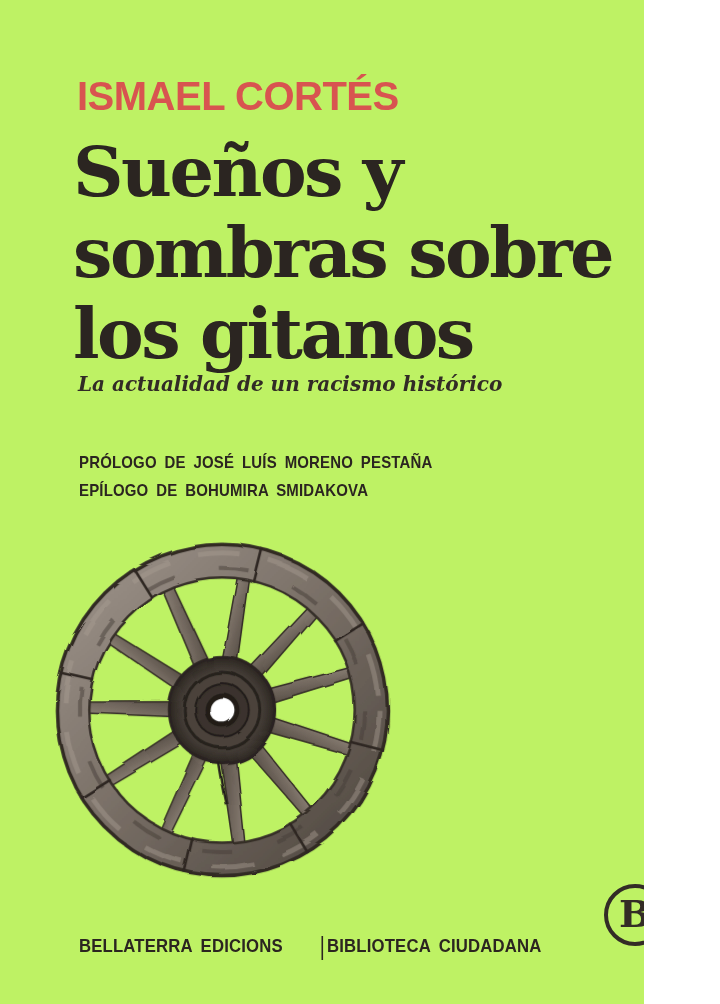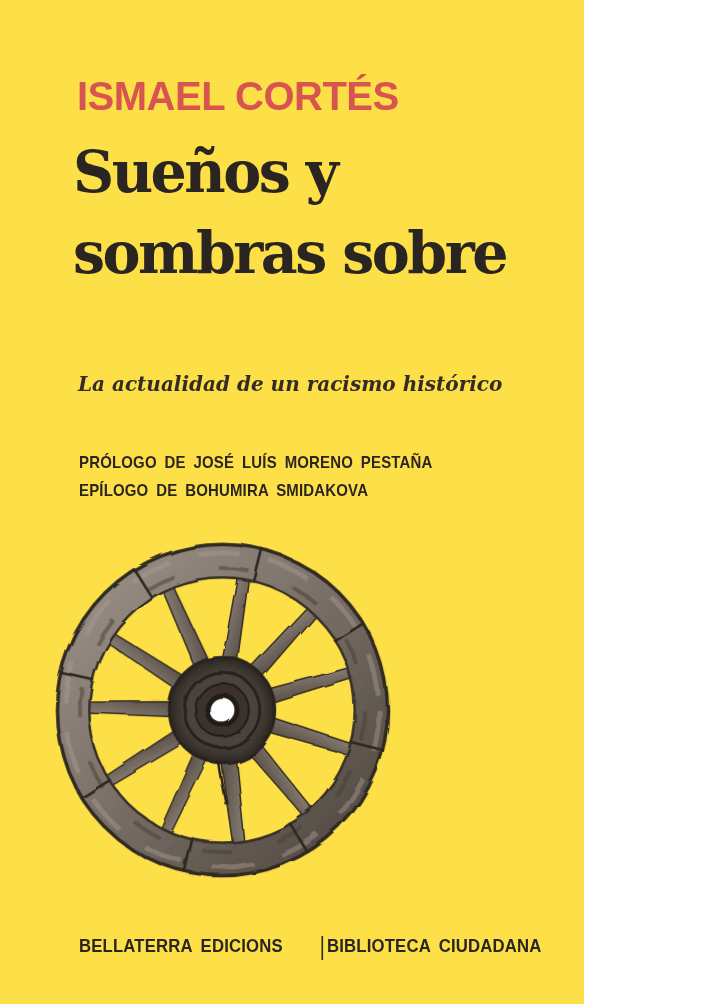"ISMAEL CORTÉS" .cover { background: #fde047 -> #bef264; width: 584px -> 644px }
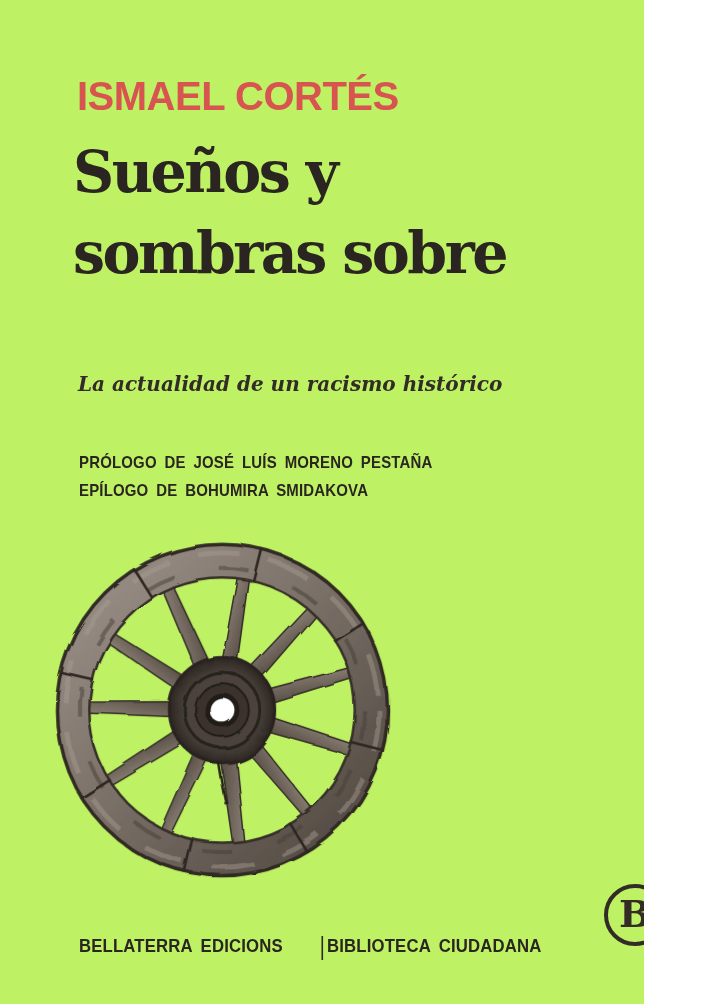"Sueños y" .title { font-size: 57px -> 70px }
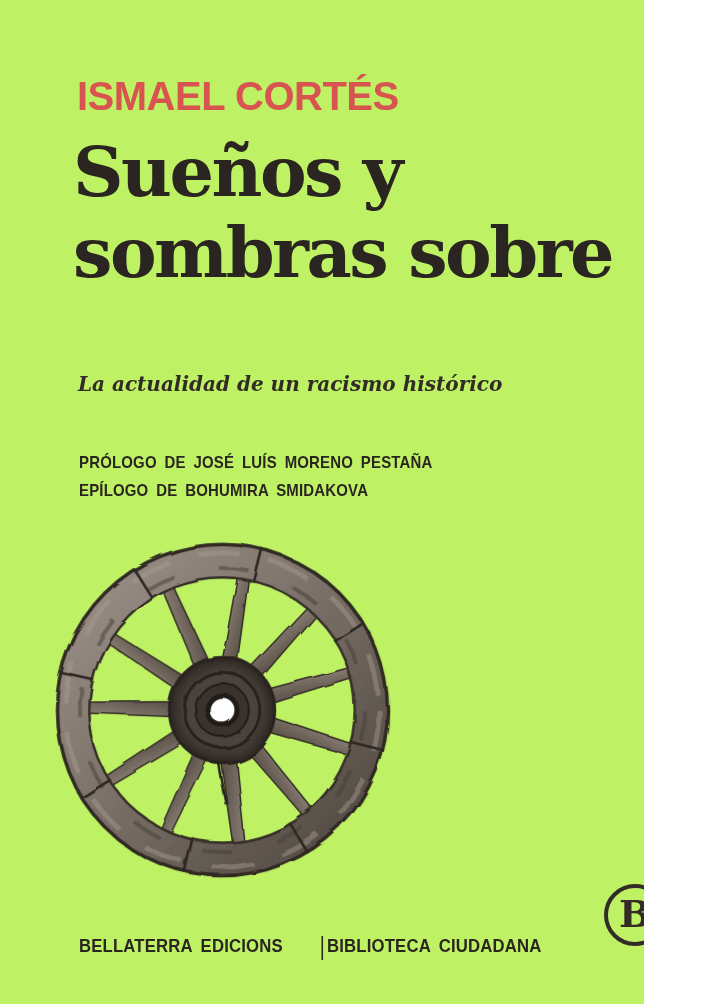"los gitanos" div { html: none -> <div>los gitanos</div> }
